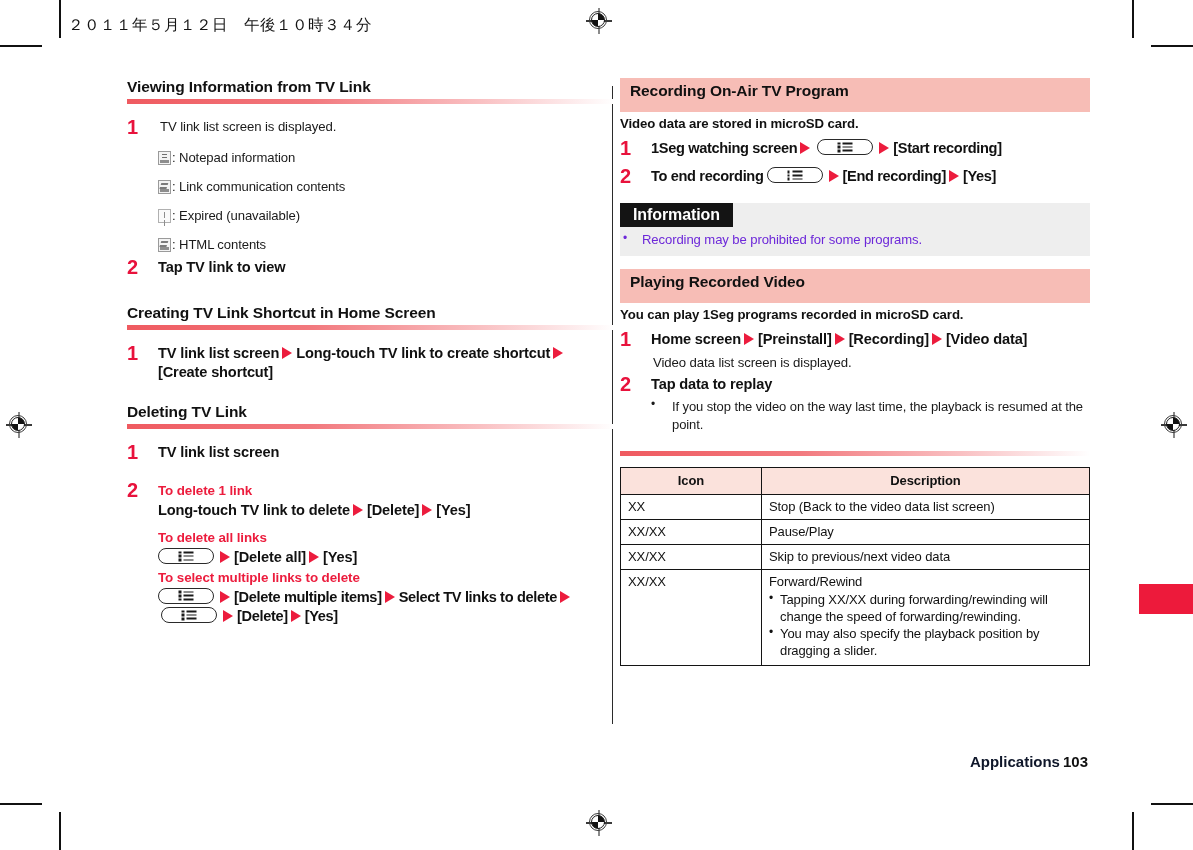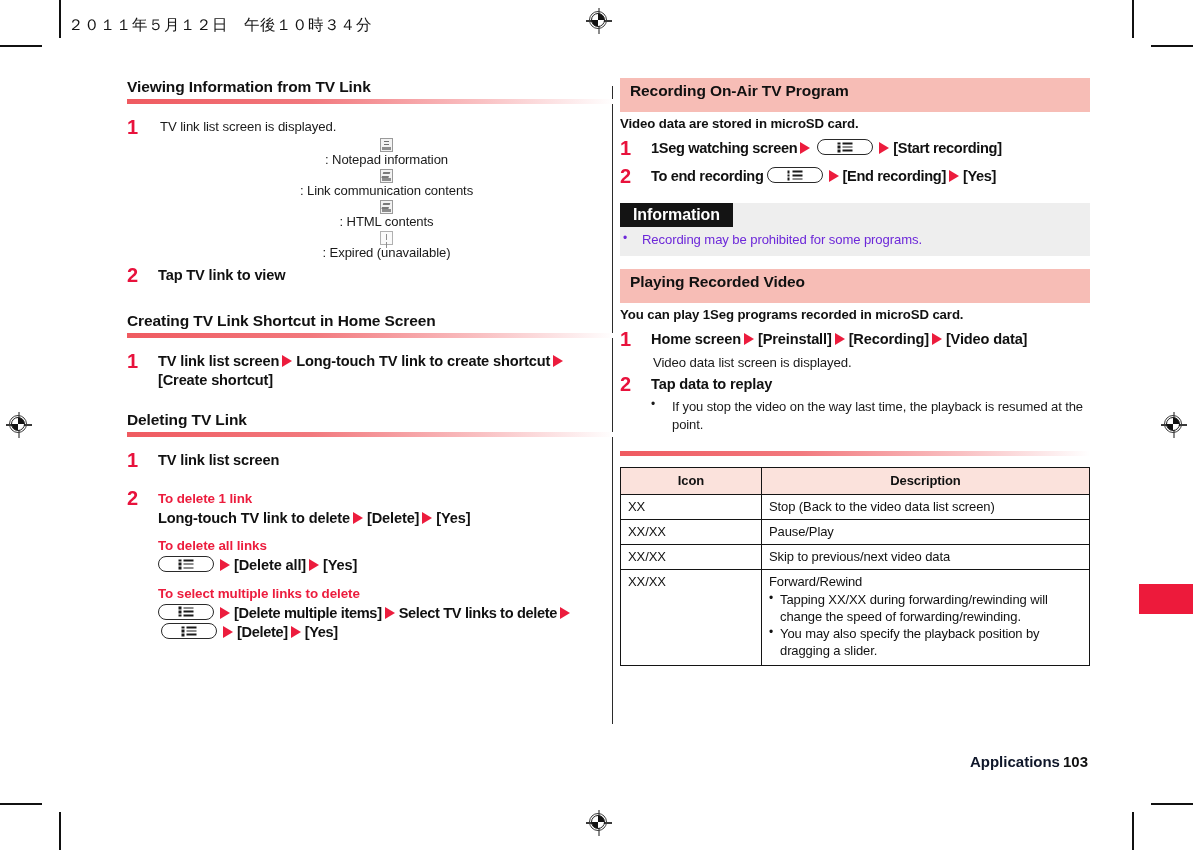": Notepad information" .legend-row { flex-direction: column -> none; margin-top: 2px -> 14px }
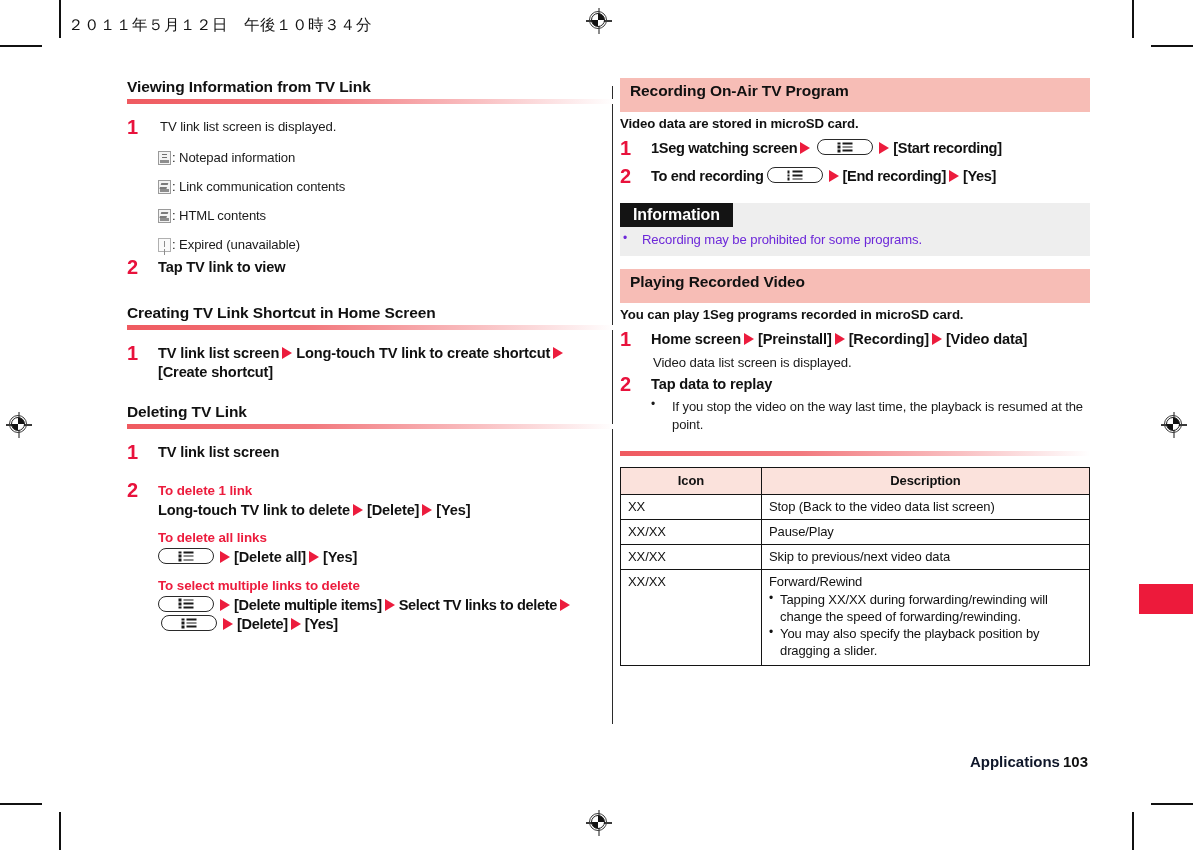": HTML contents" div.legend-row { order: before ": Expired (unavailable)" -> after ": Expired (unavailable)" }
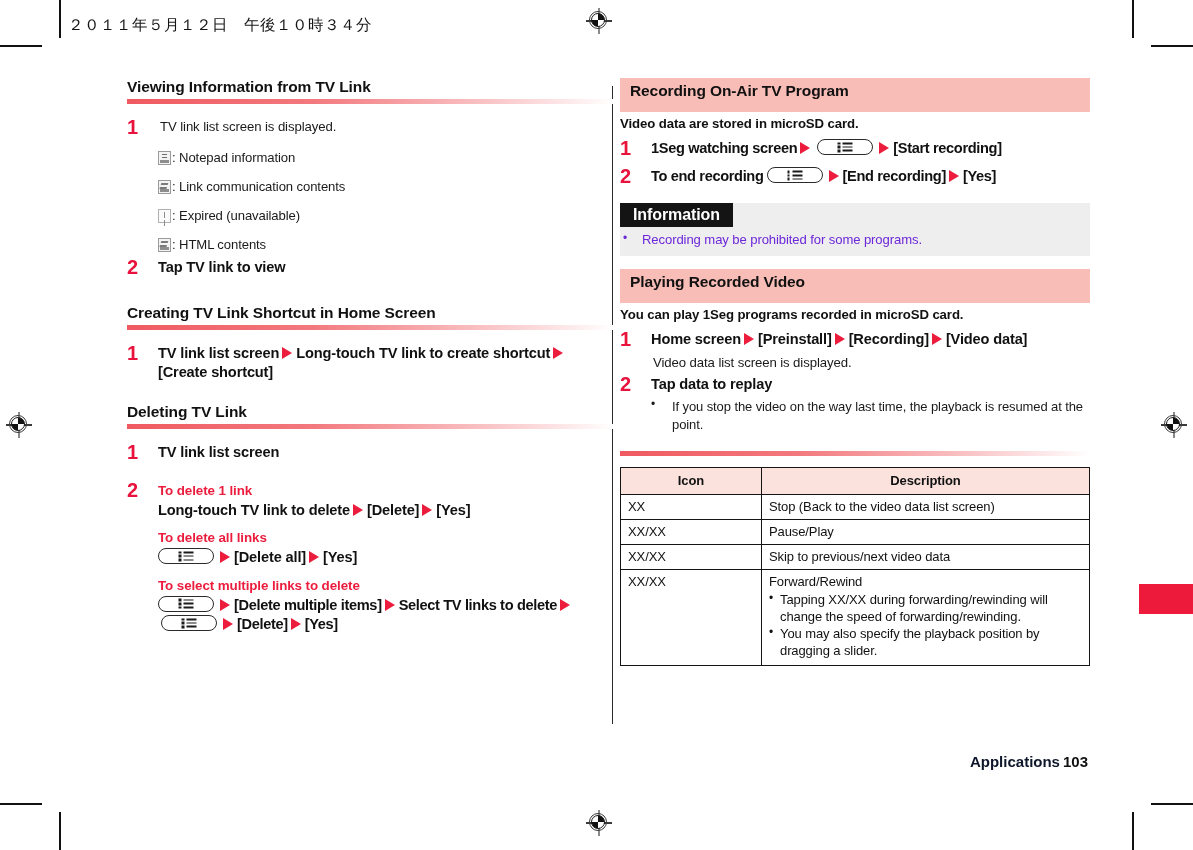"To select multiple links to" div.sub-red { margin-top: 8px -> none }
